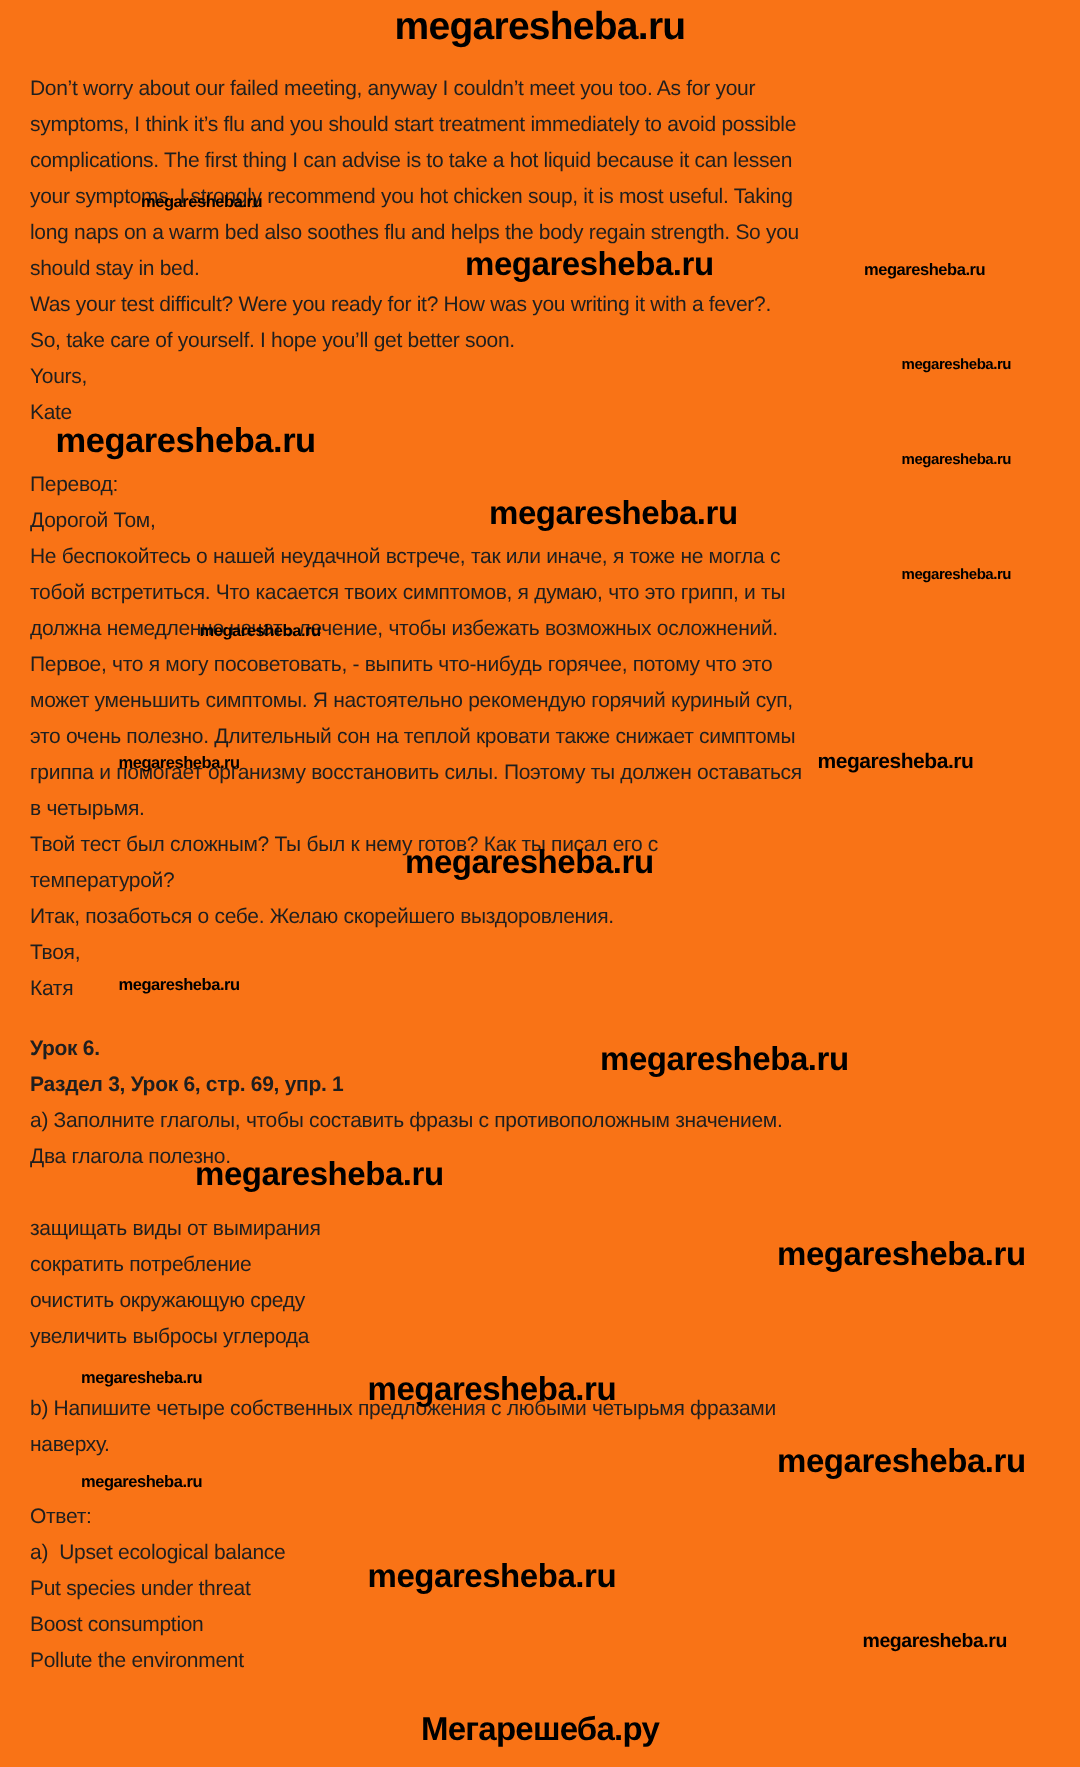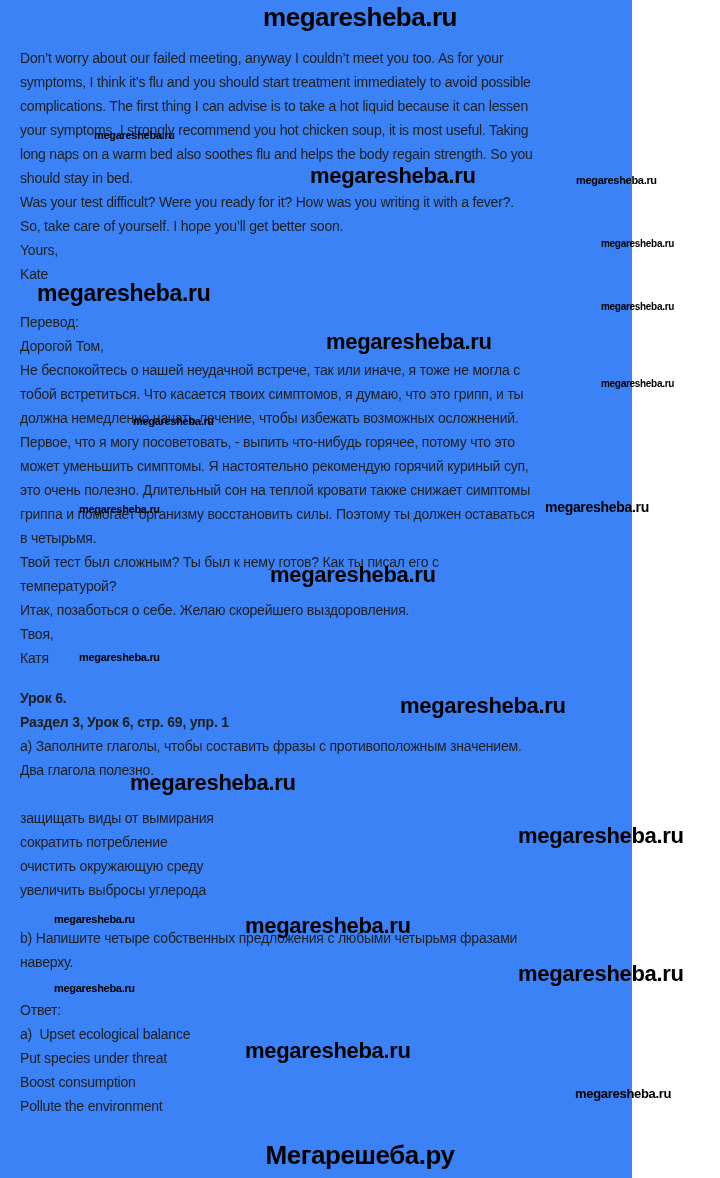"megaresheba.ru" .page { background: #3b82f6 -> #f97316; width: 632px -> 720px }
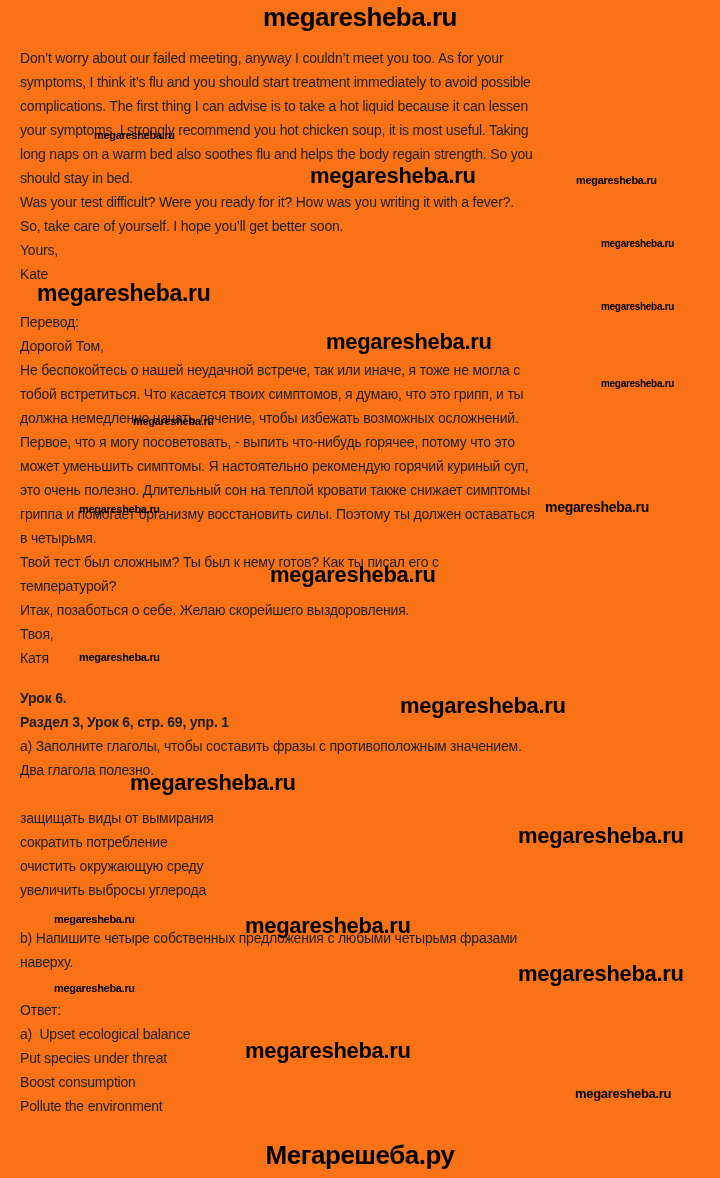"Мегарешеба.ру" .footer-brand { font-size: 26px -> 22px }
